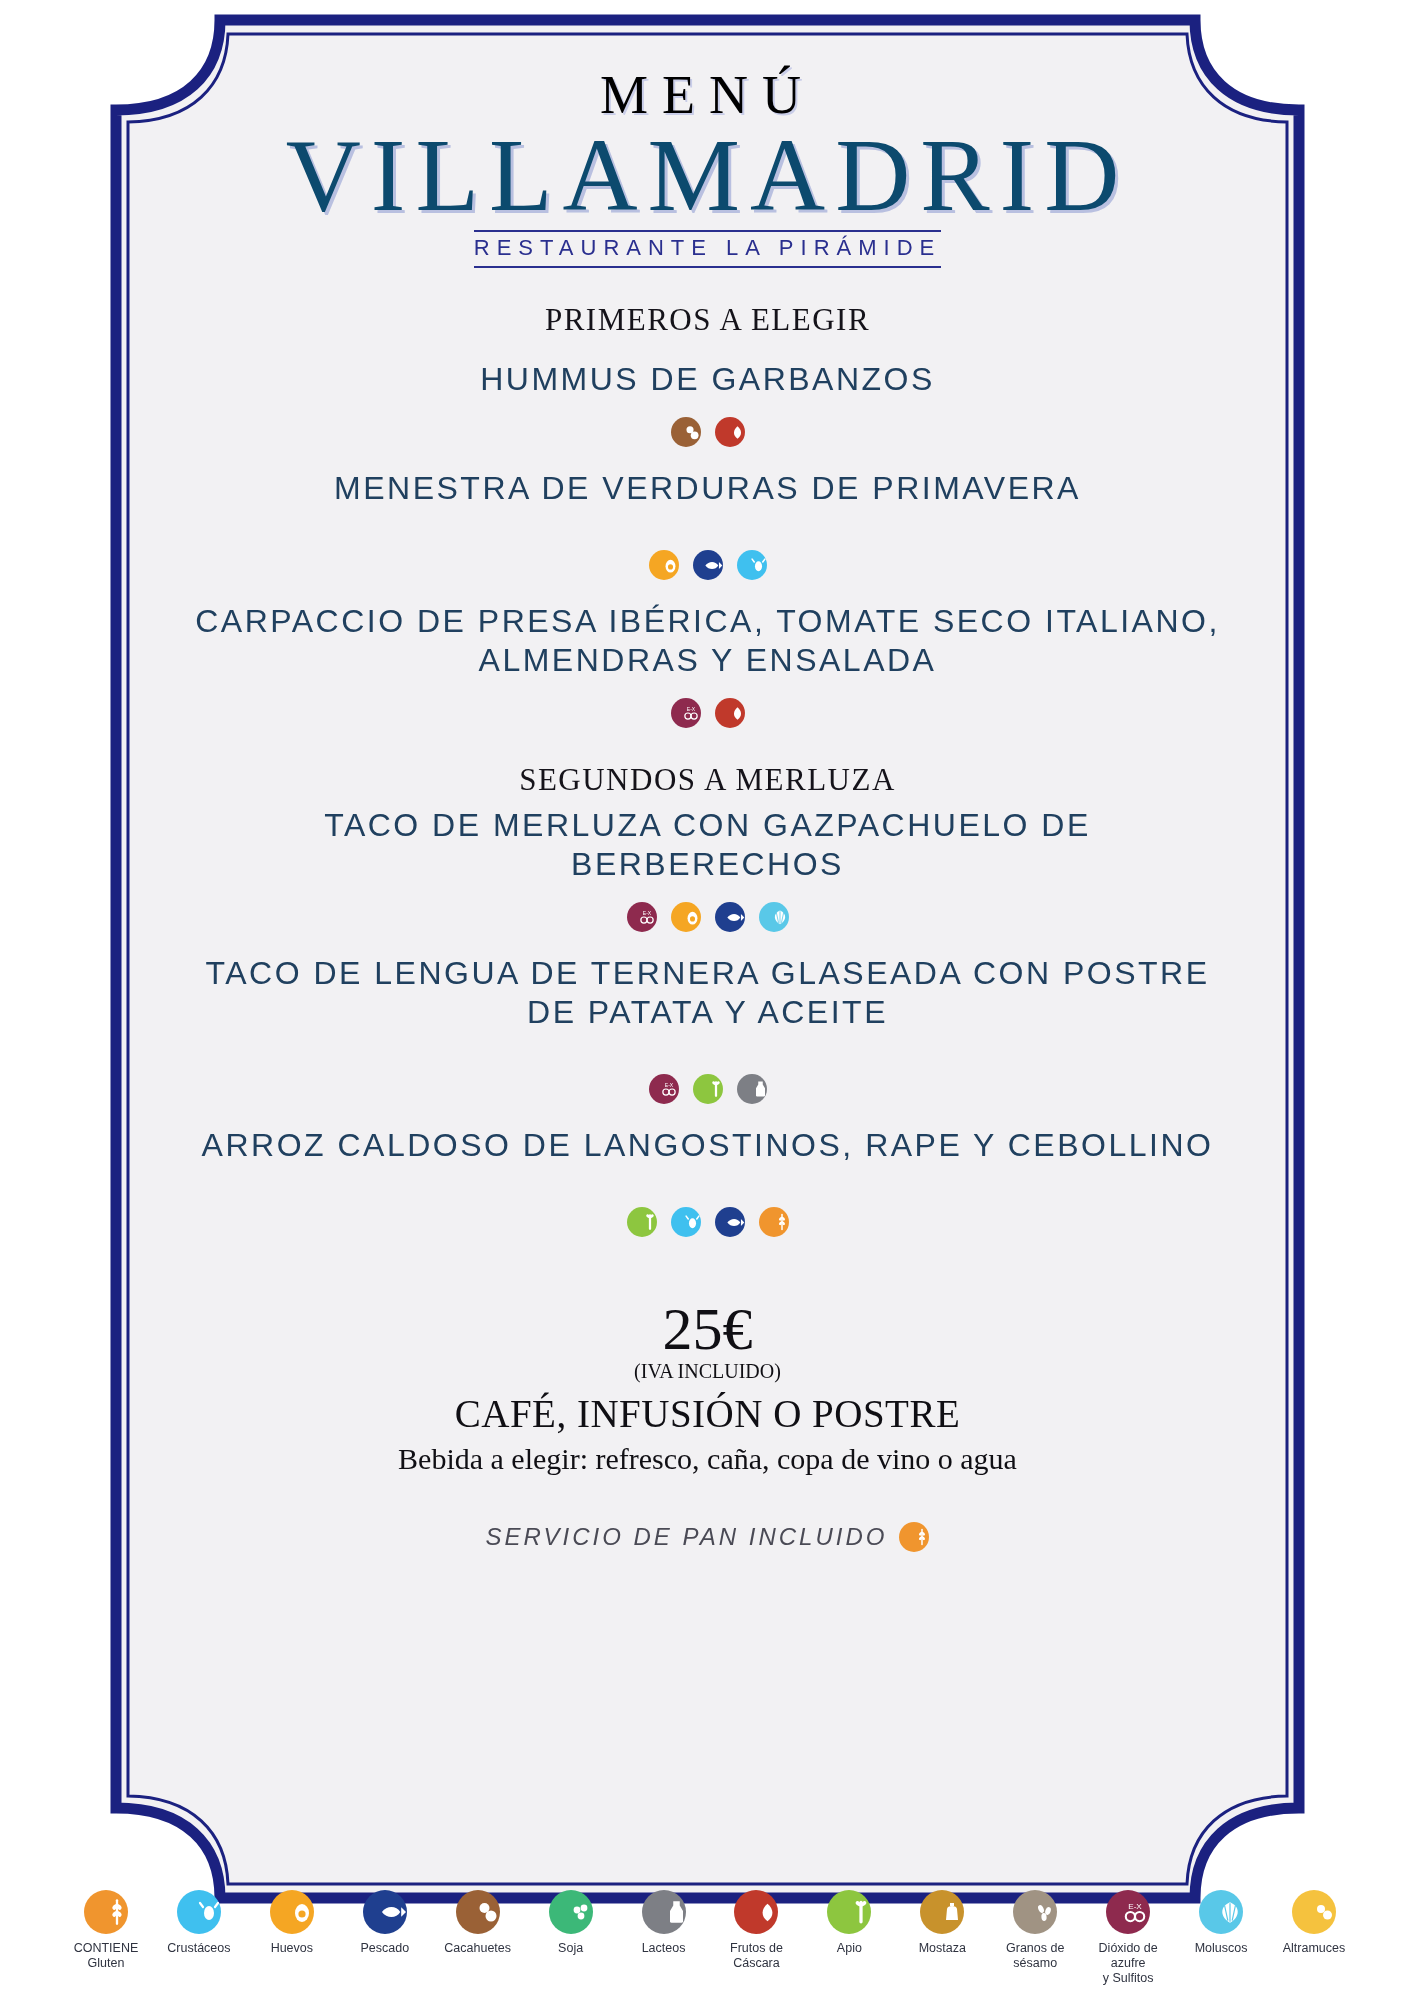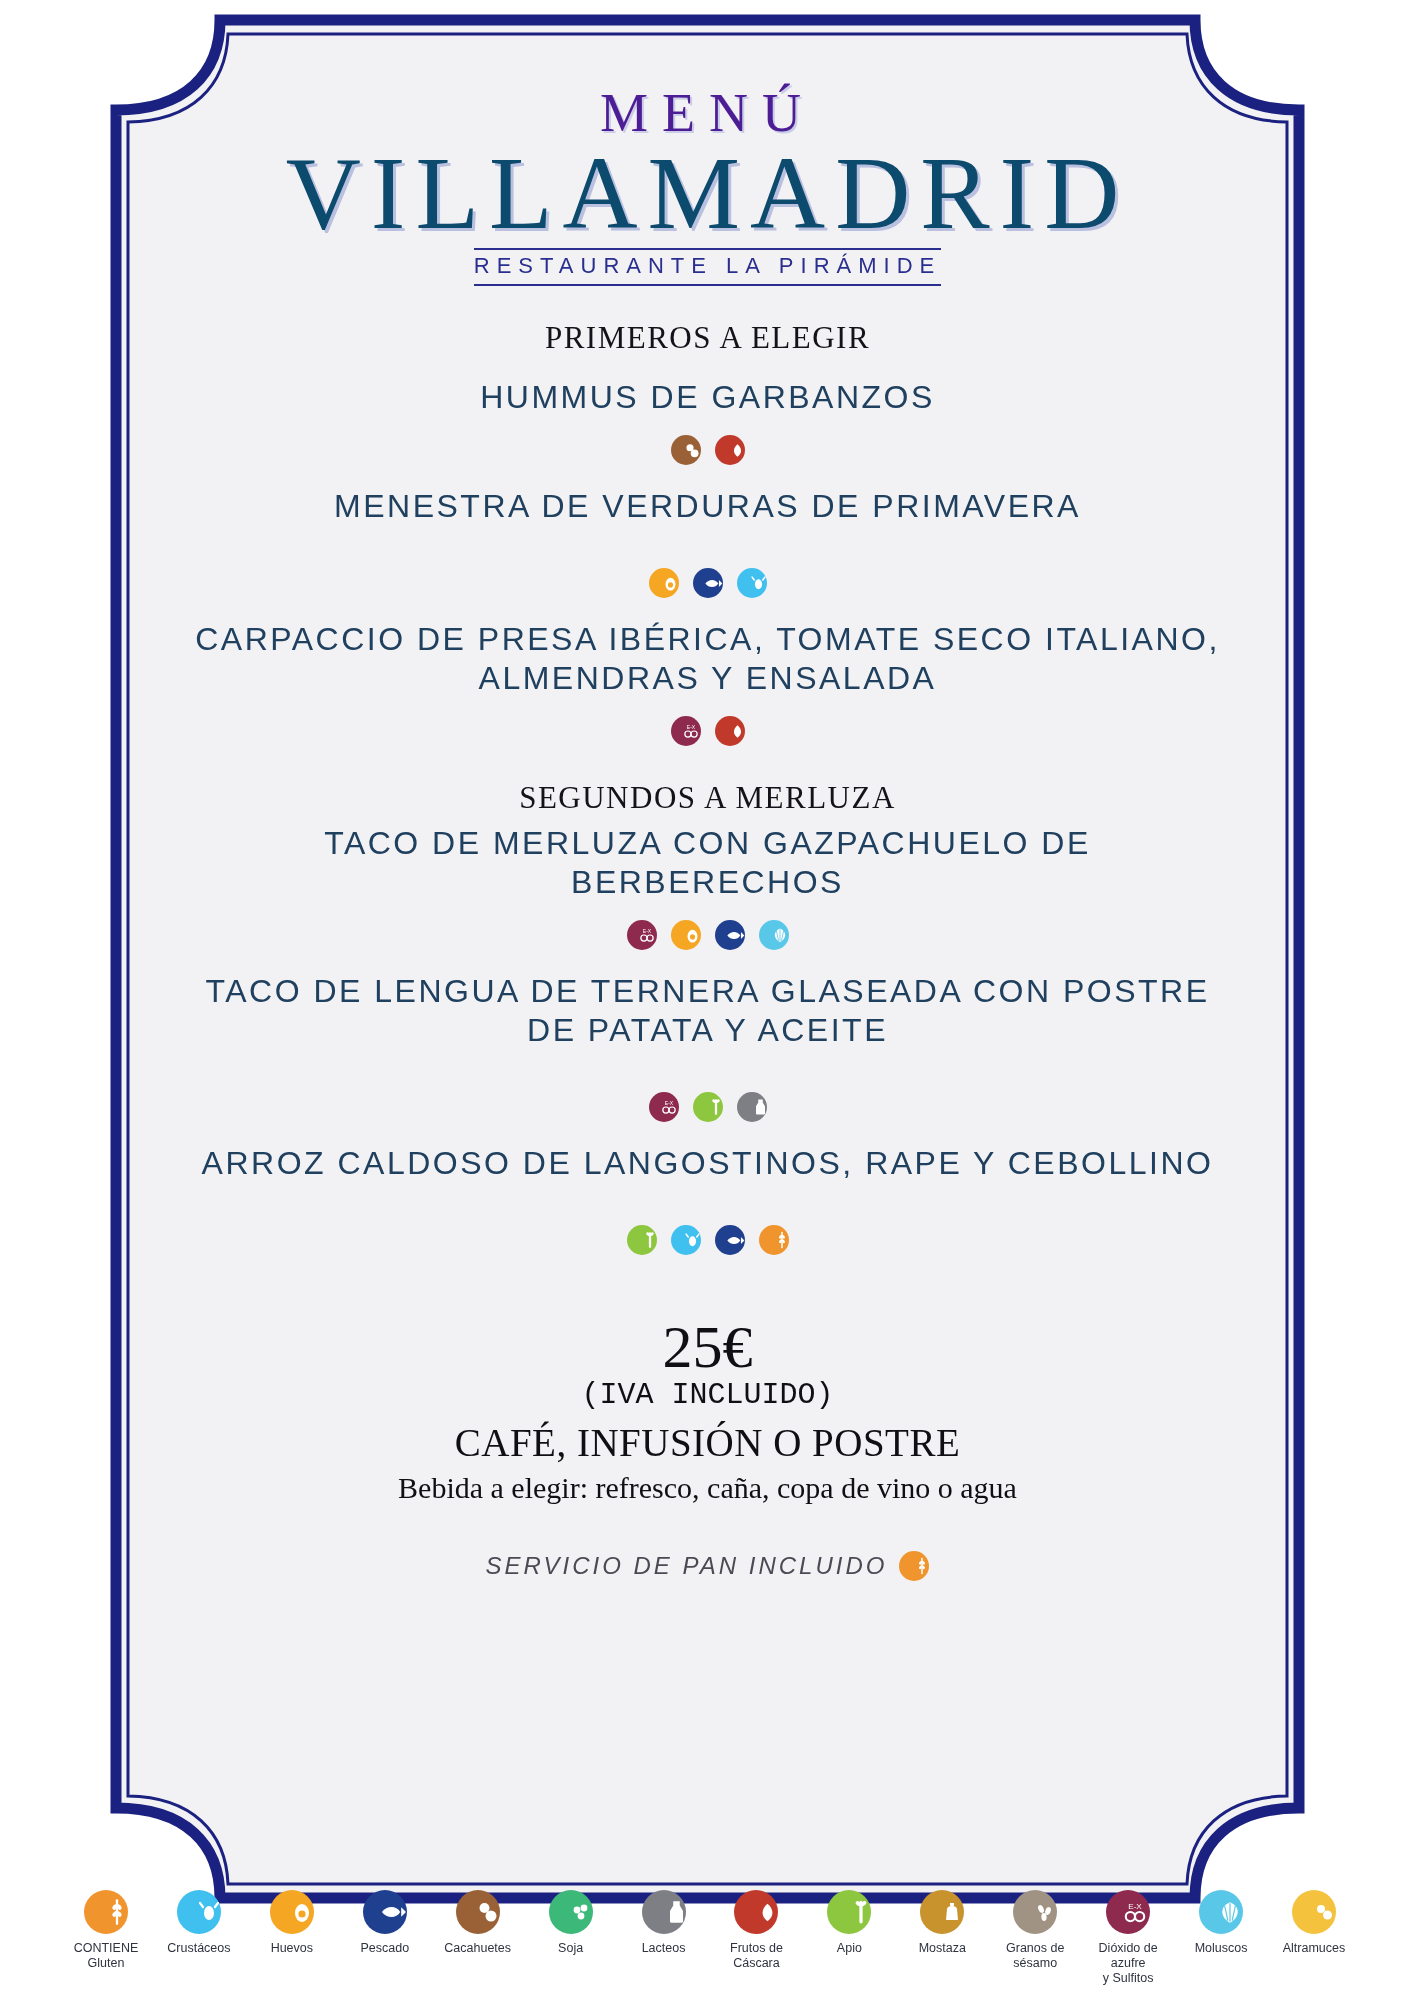"MENÚ" .menu-word { color: #4c1d95 -> #000000; margin-top: 52px -> 34px }
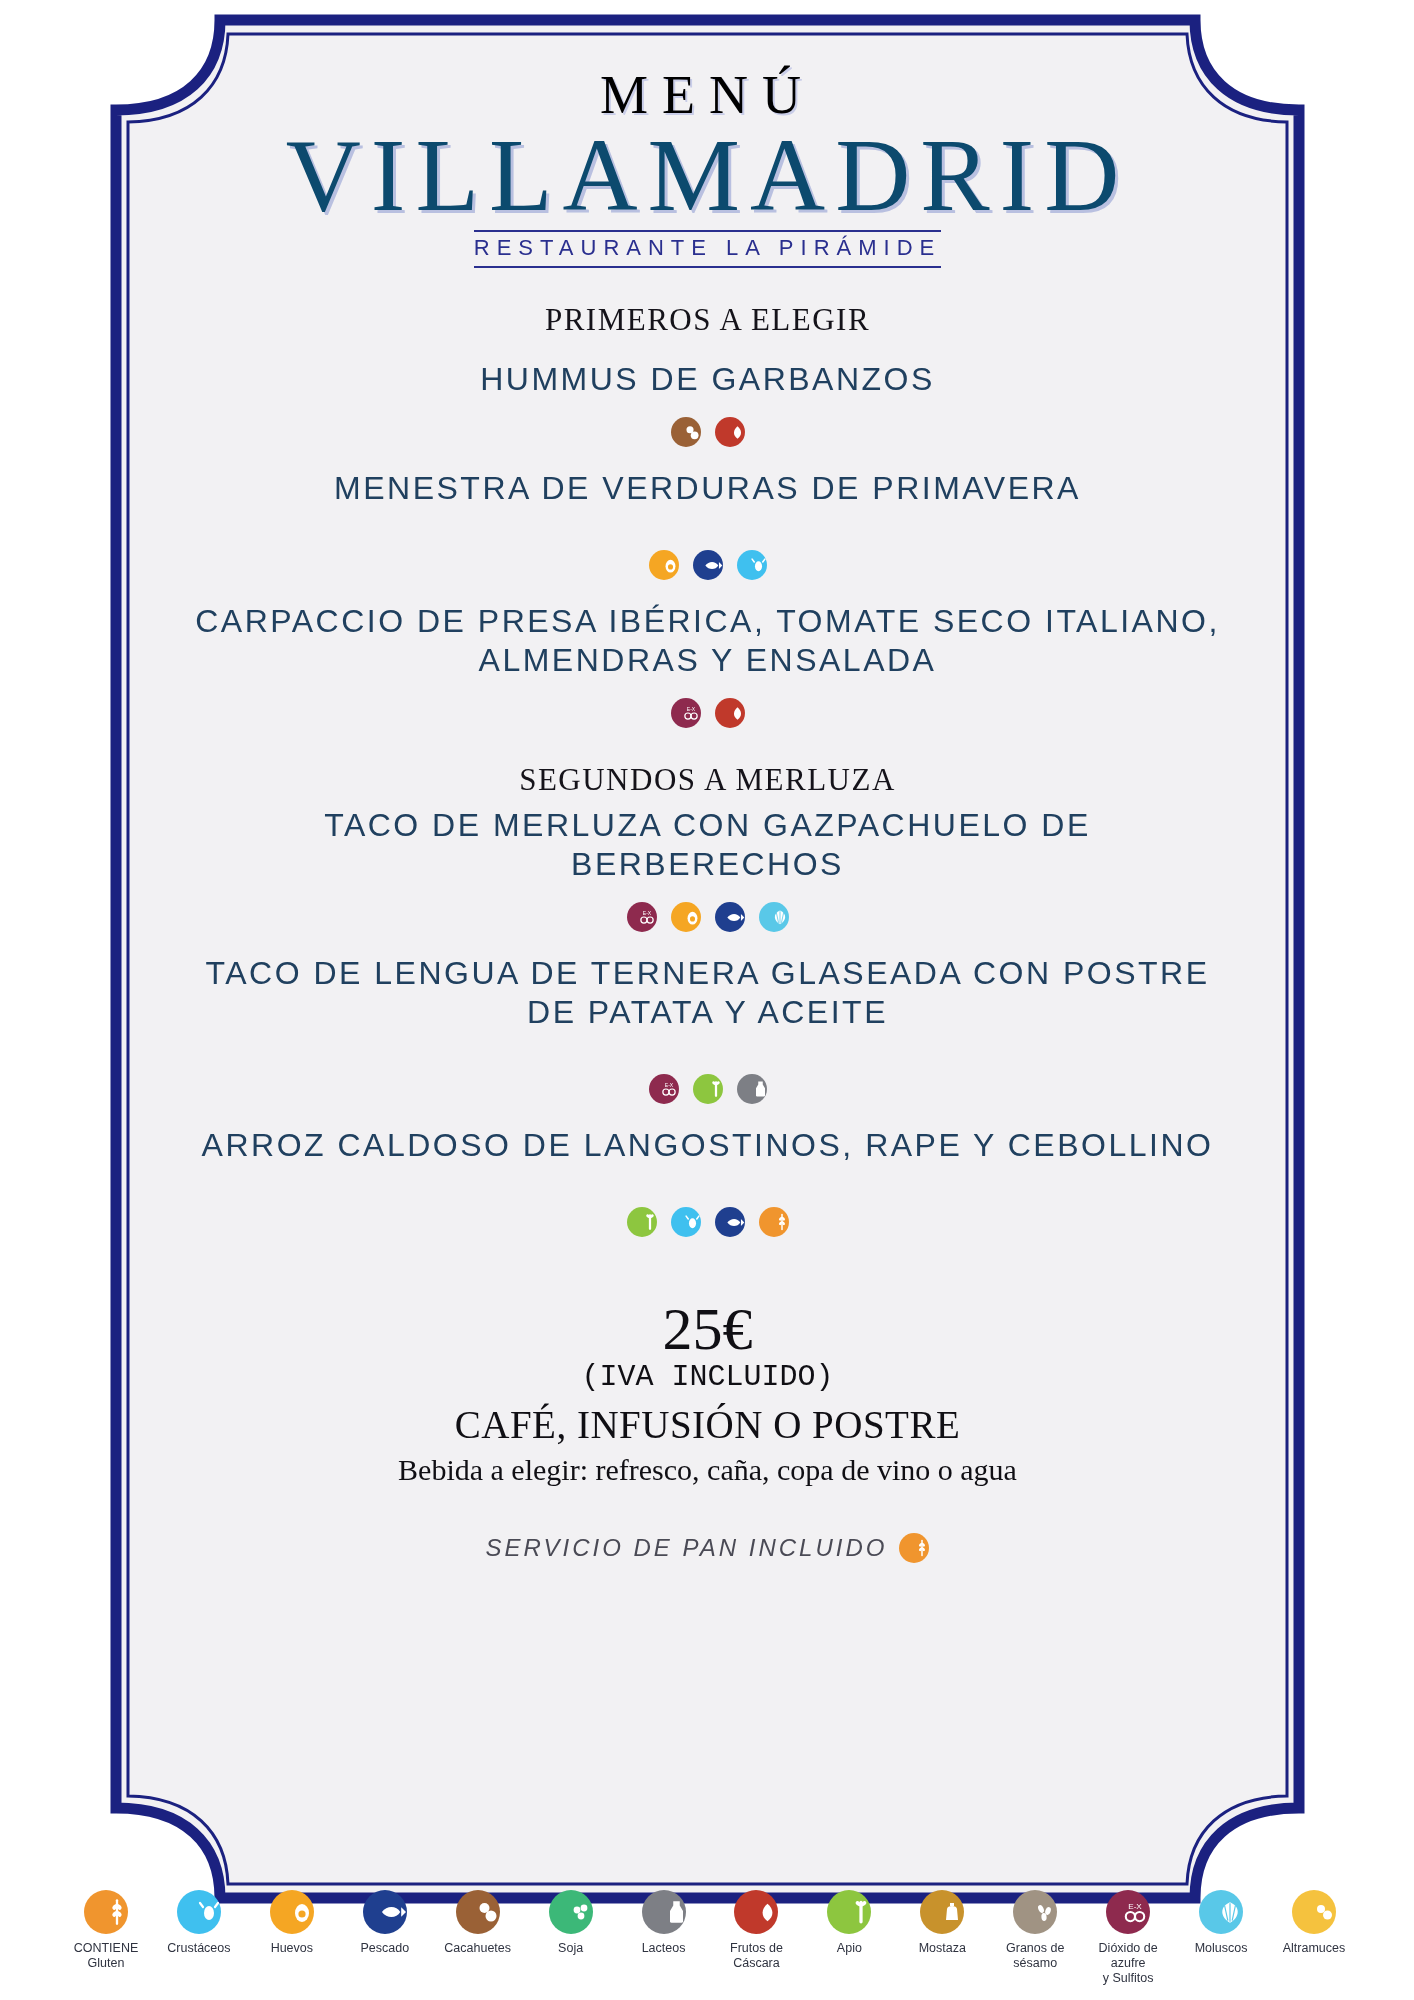"(IVA INCLUIDO)" .price-note { font-family: Liberation Mono, monospace -> Liberation Serif, serif; font-size: 30px -> 20px }
